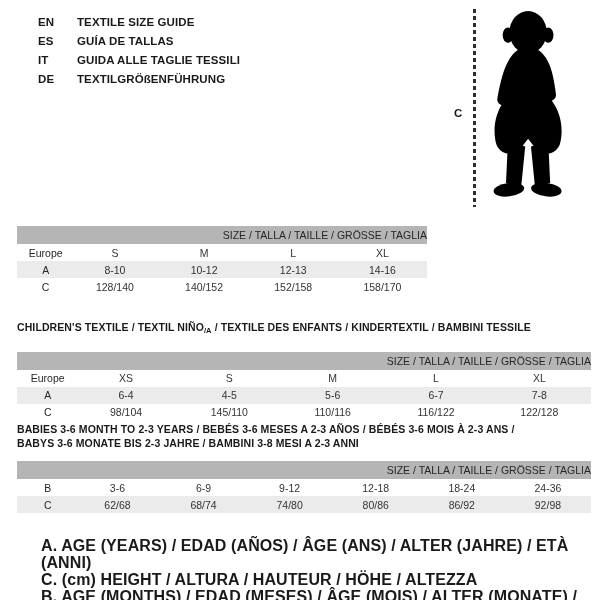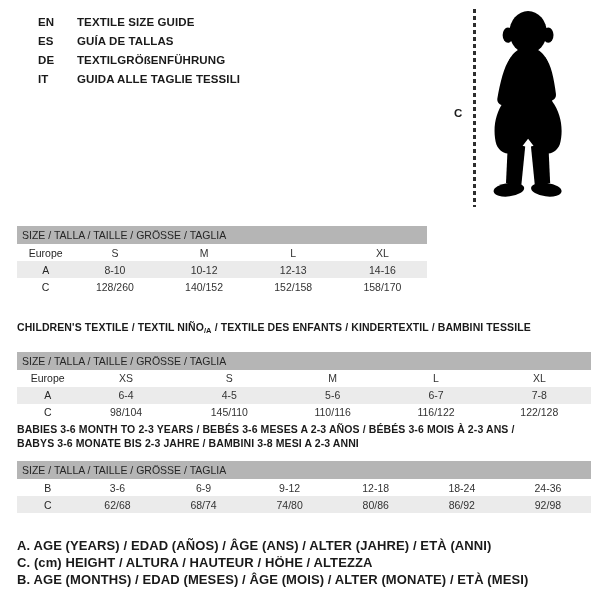"DE" div.lang-row { order: before "IT" -> after "IT" }
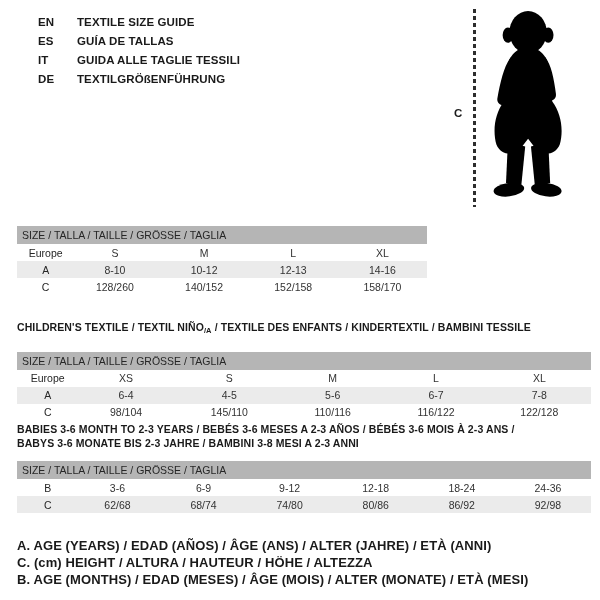"SIZE / TALLA / TAILLE" .sizebar { text-align: none -> right }
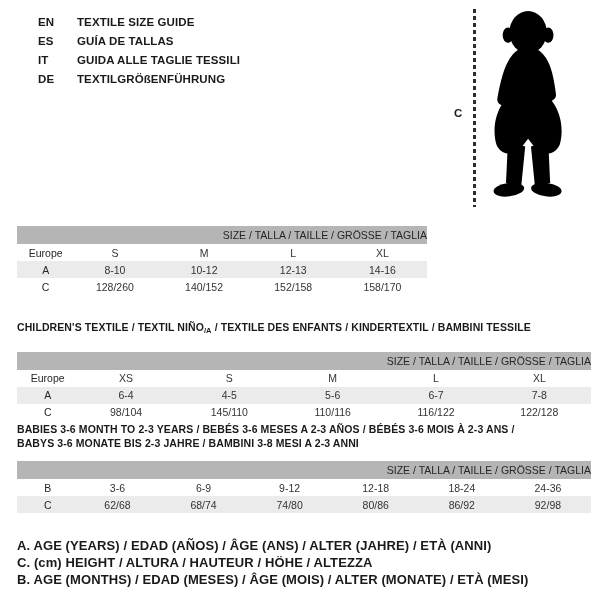"128/260" td { text: 128/260 -> 128/140 }
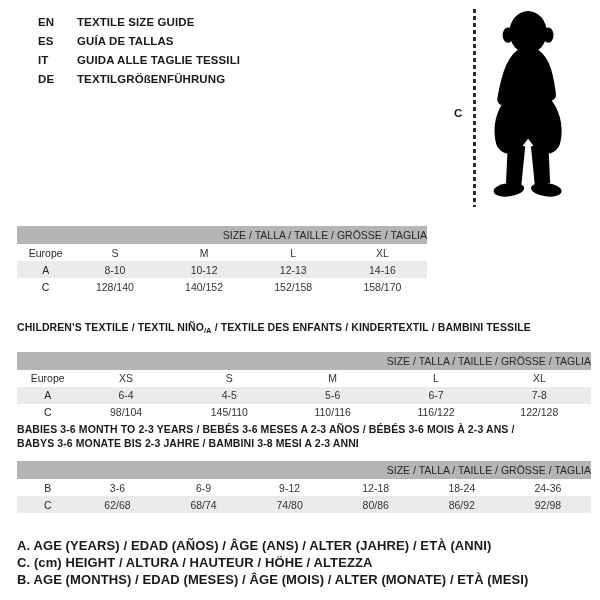"A. AGE (YEARS) / EDAD" .legend-line { font-size: 13px -> 16px; margin-left: none -> 24px }
